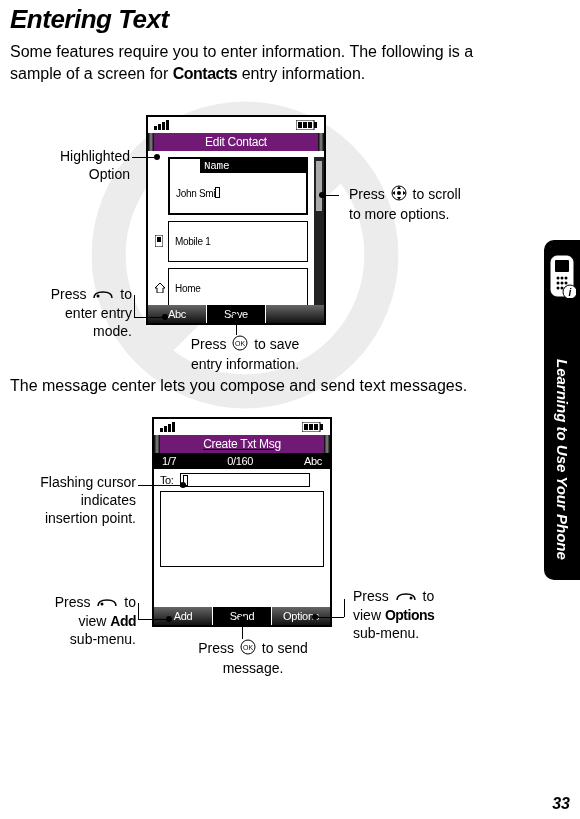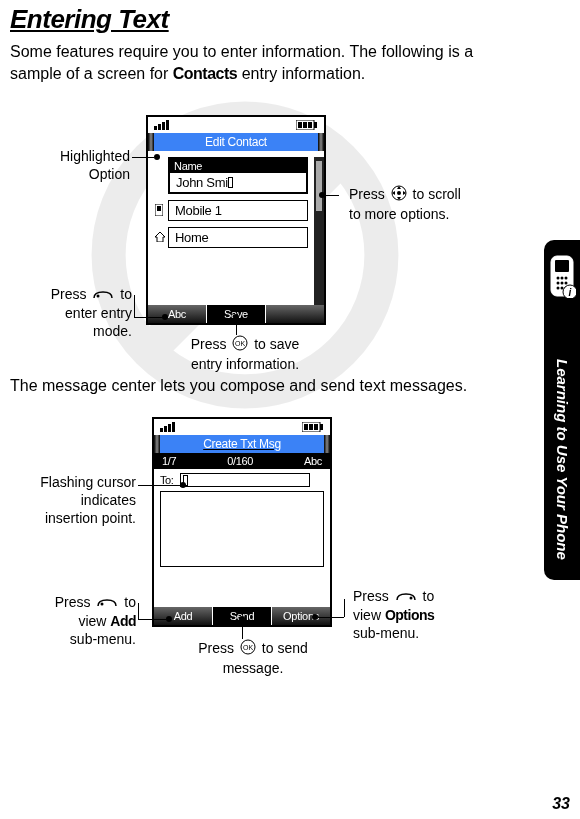"Entering Text" .heading { text-decoration: underline -> none }
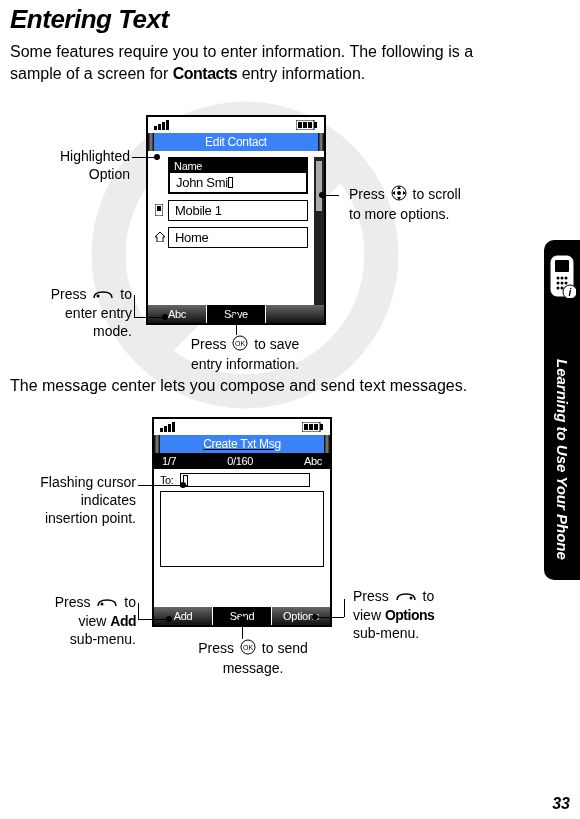"Edit Contact" .titlebar { background: #3b82f6 -> #701a75 }
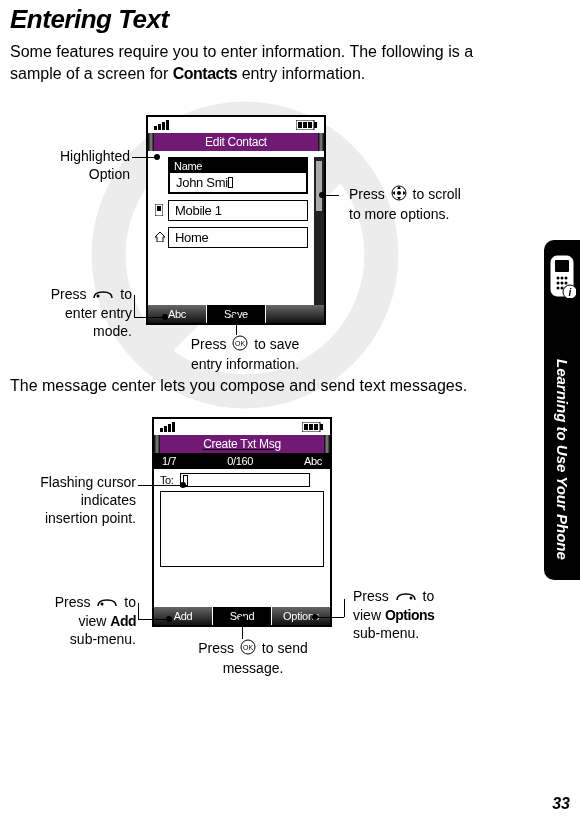"Name" .field-head { font-family: Liberation Sans, sans-serif -> Liberation Mono, monospace; margin-left: none -> 30px }
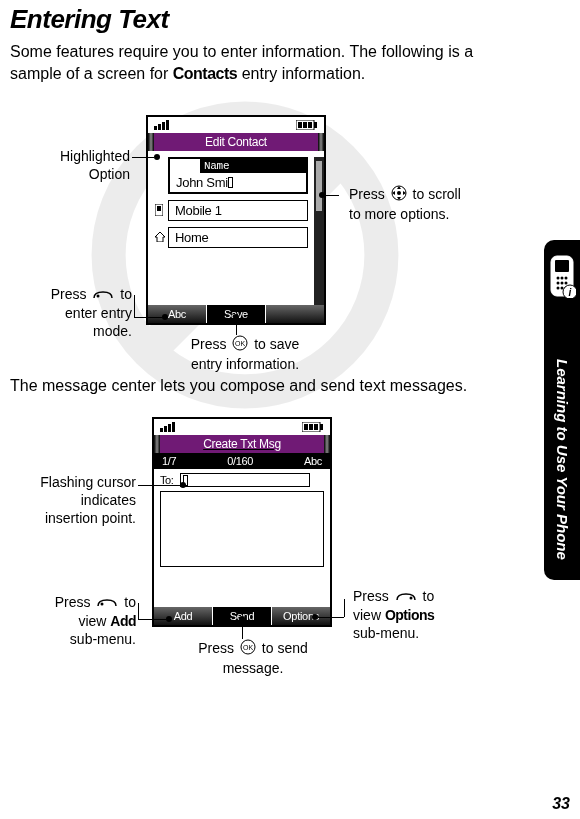"John Smi" .field-body { font-size: 13px -> 10px; padding: 2px 6px -> 14px 6px }
